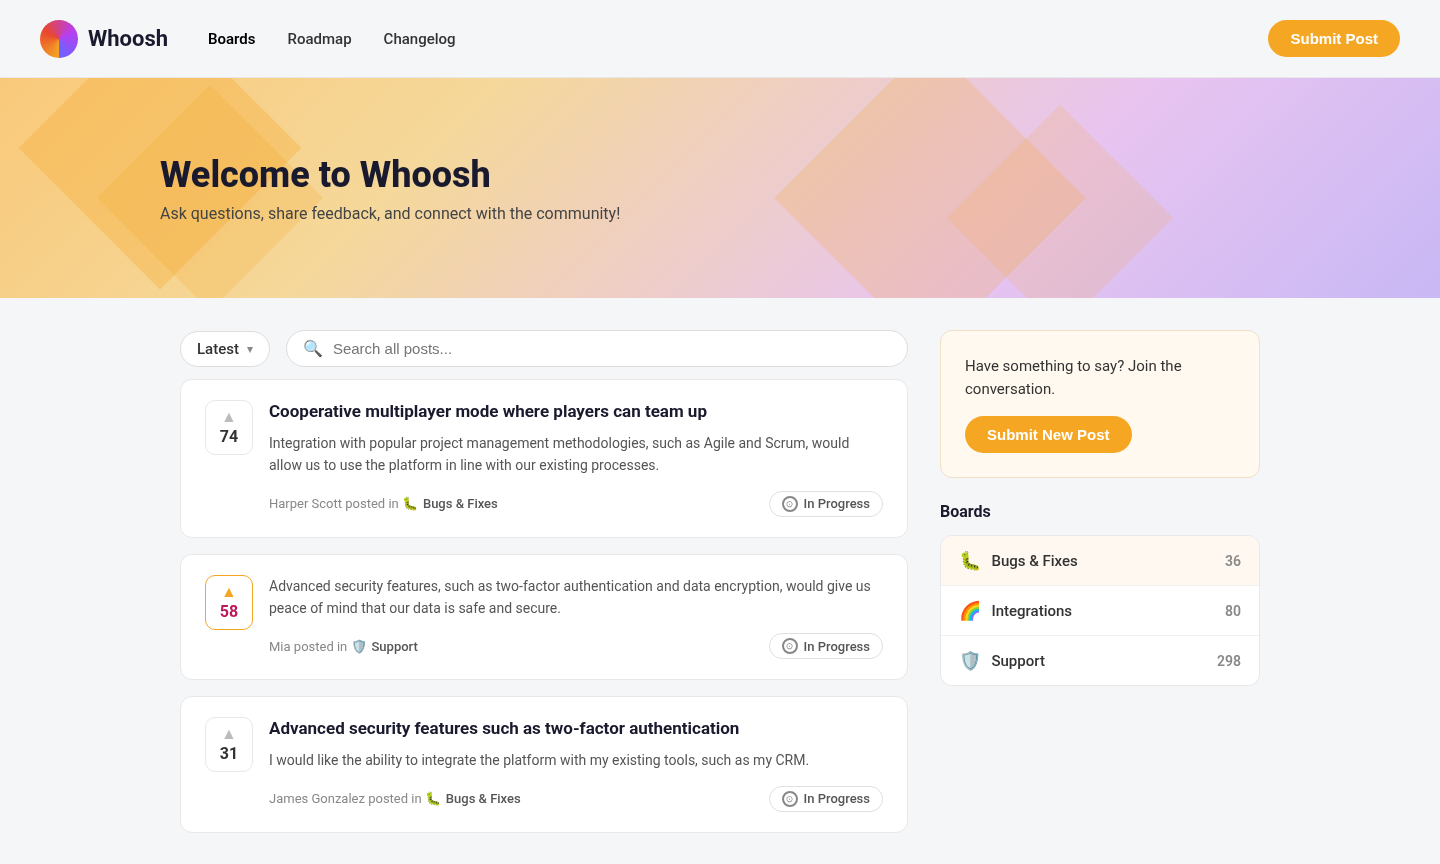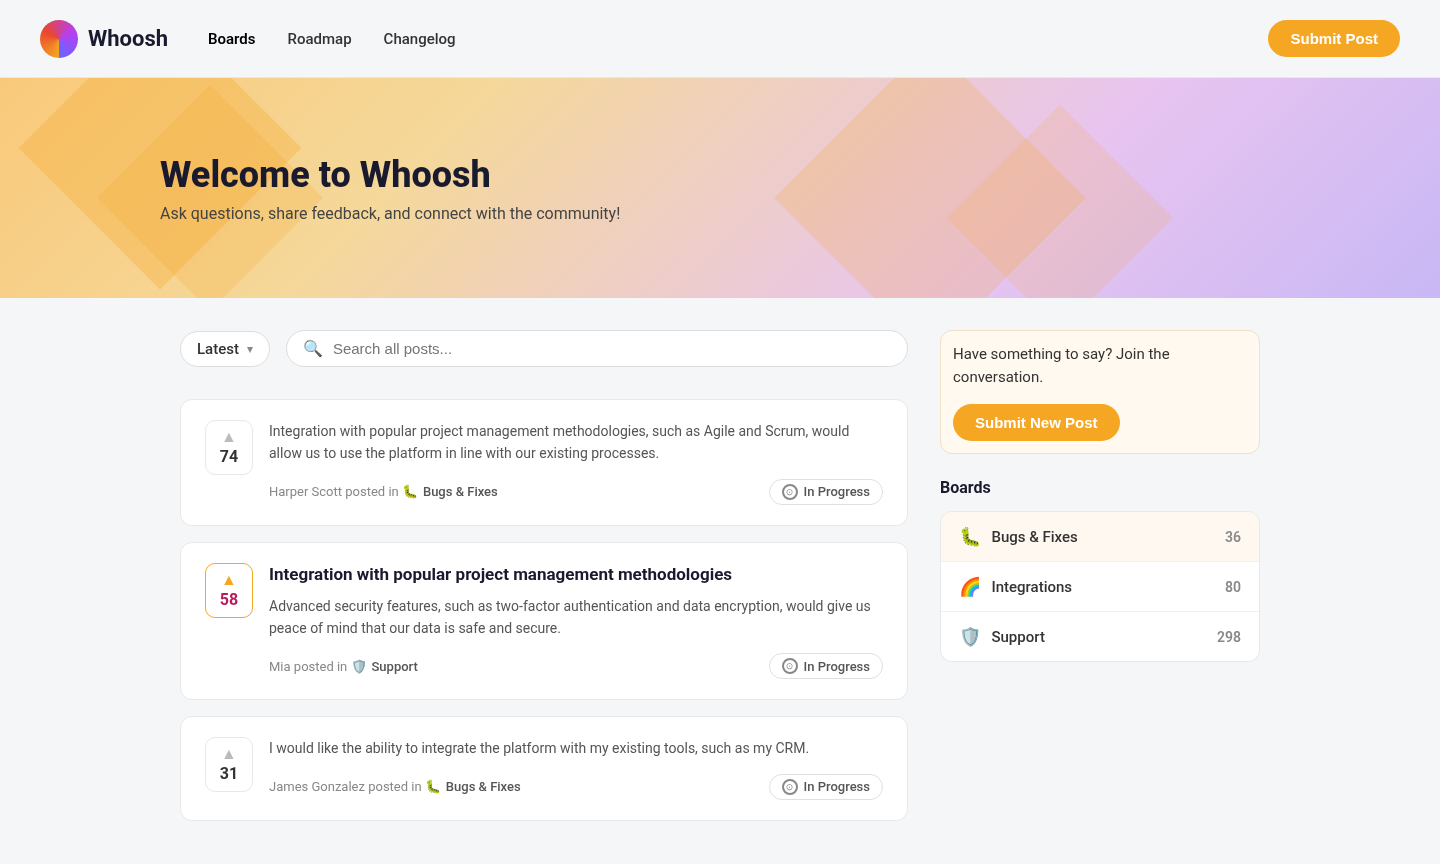"Latest" .filter-bar { margin-bottom: 32px -> 12px }
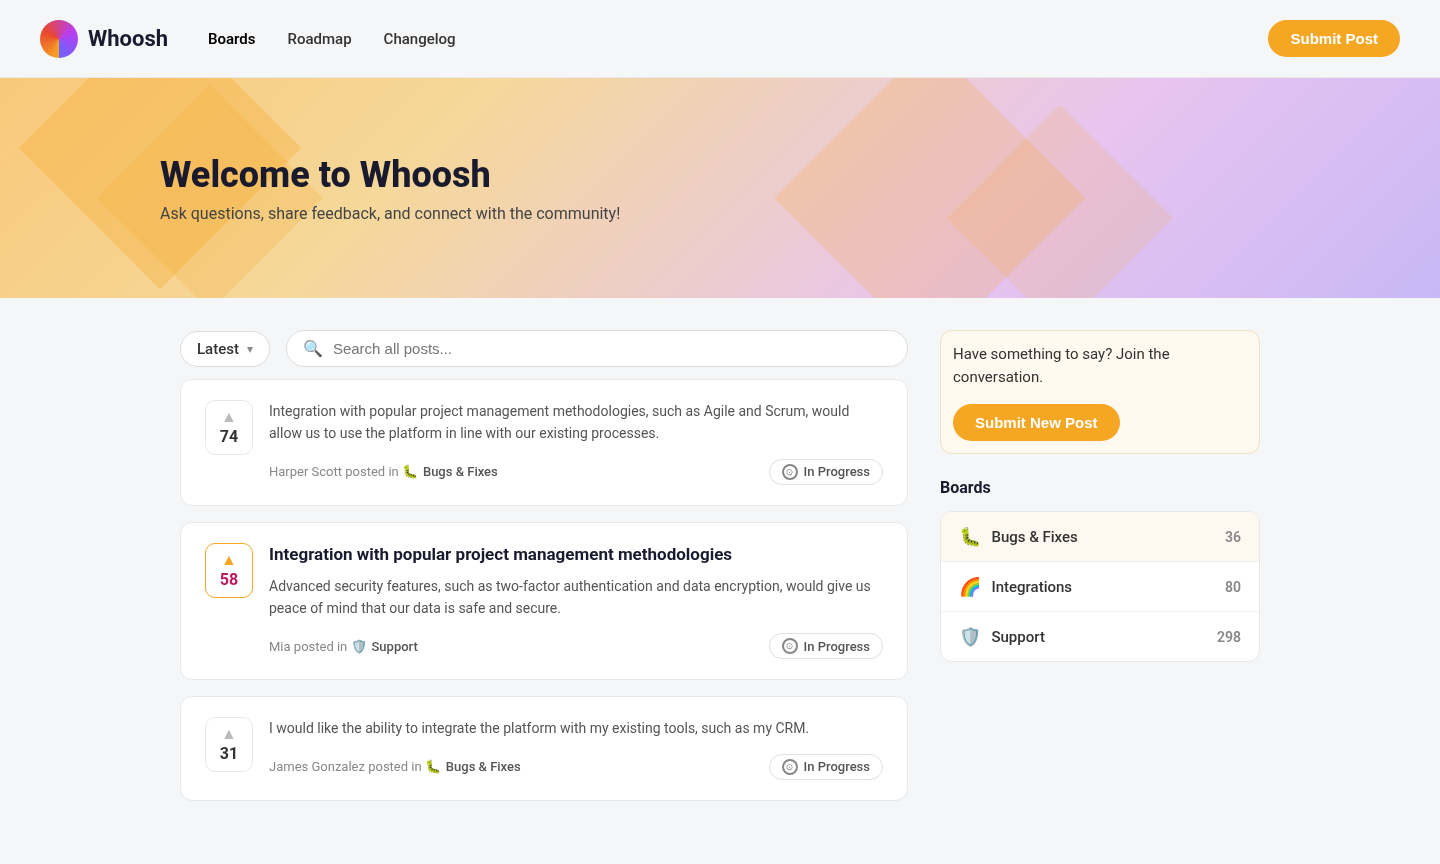"Have something to say? Join" .sidebar-cta { padding: 12px -> 24px }
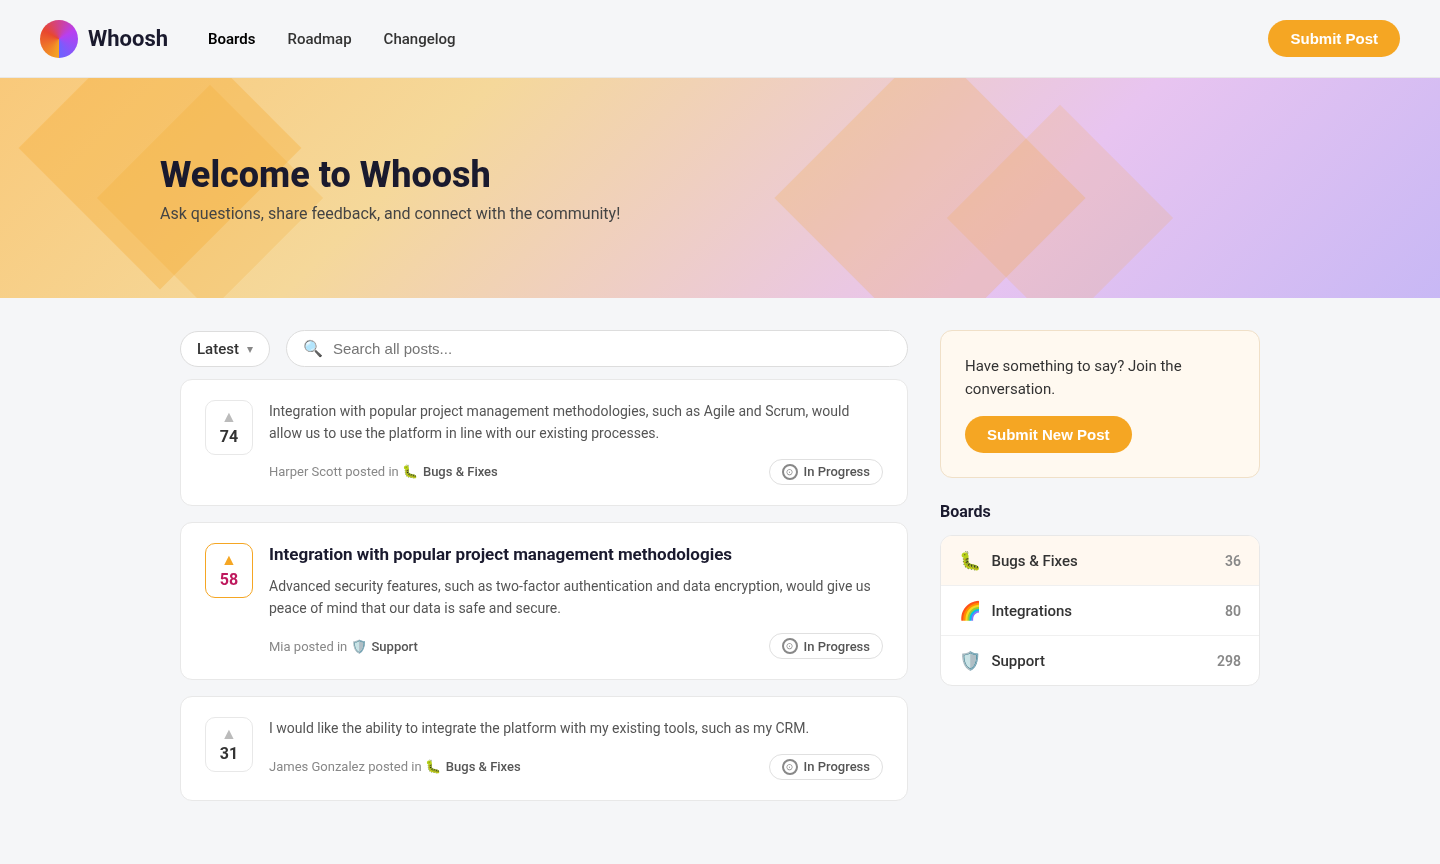"Cooperative multiplayer mode where" div.post-title { html: none -> <div>Cooperative multiplayer mode where players can team up</div> }
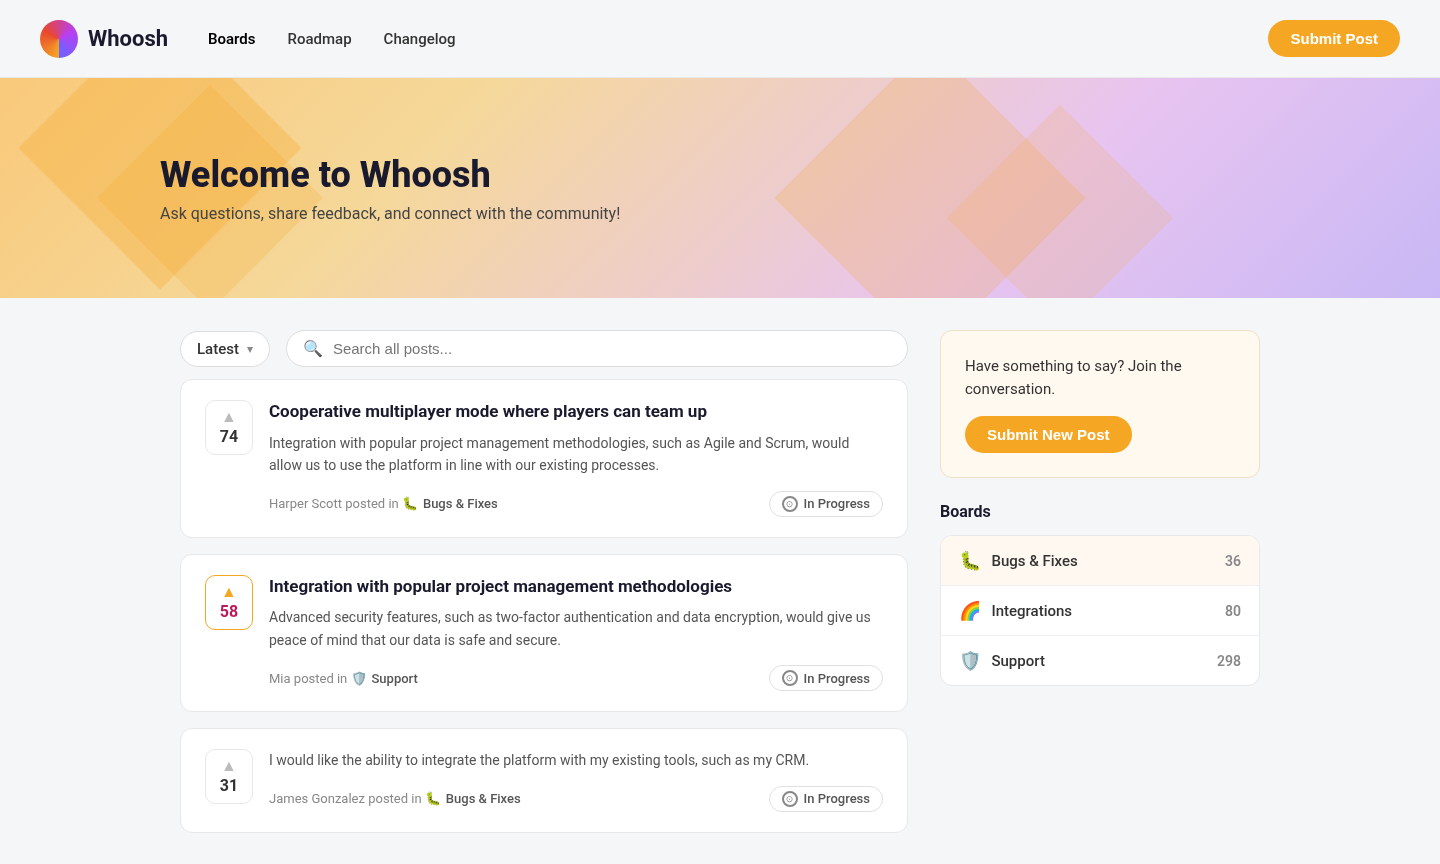"Integration with popular project management methodologies" div.post-title { html: <div>Integration with popular project management methodologies</div> -> none }
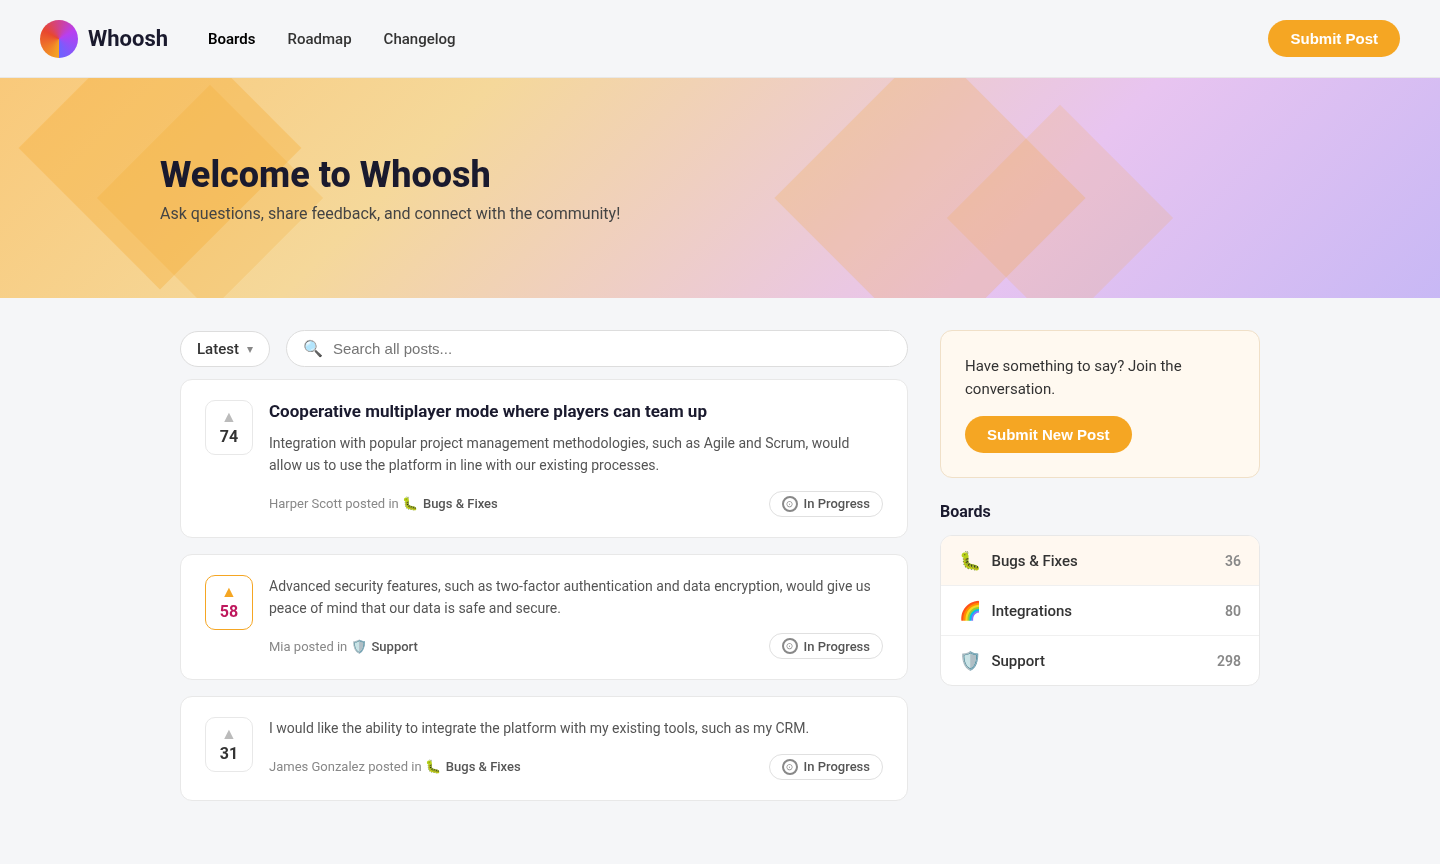"Advanced security features such as" div.post-title { html: none -> <div>Advanced security features such as two-factor authentication</div> }
